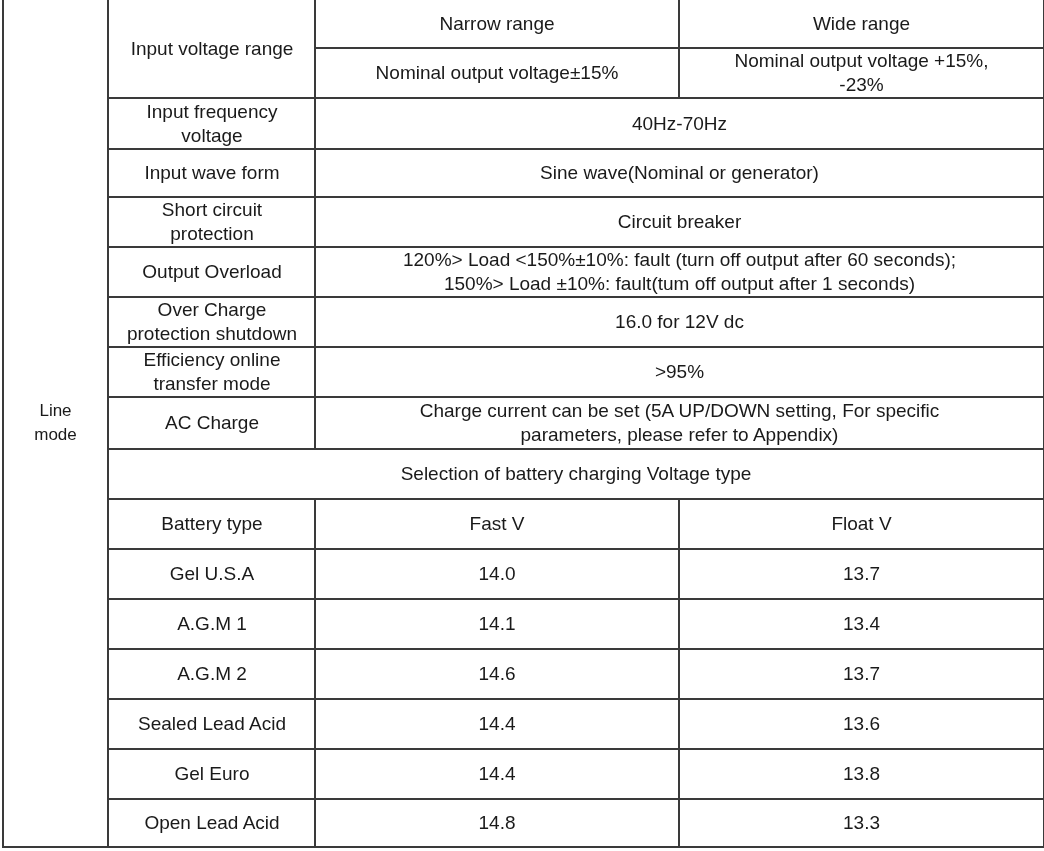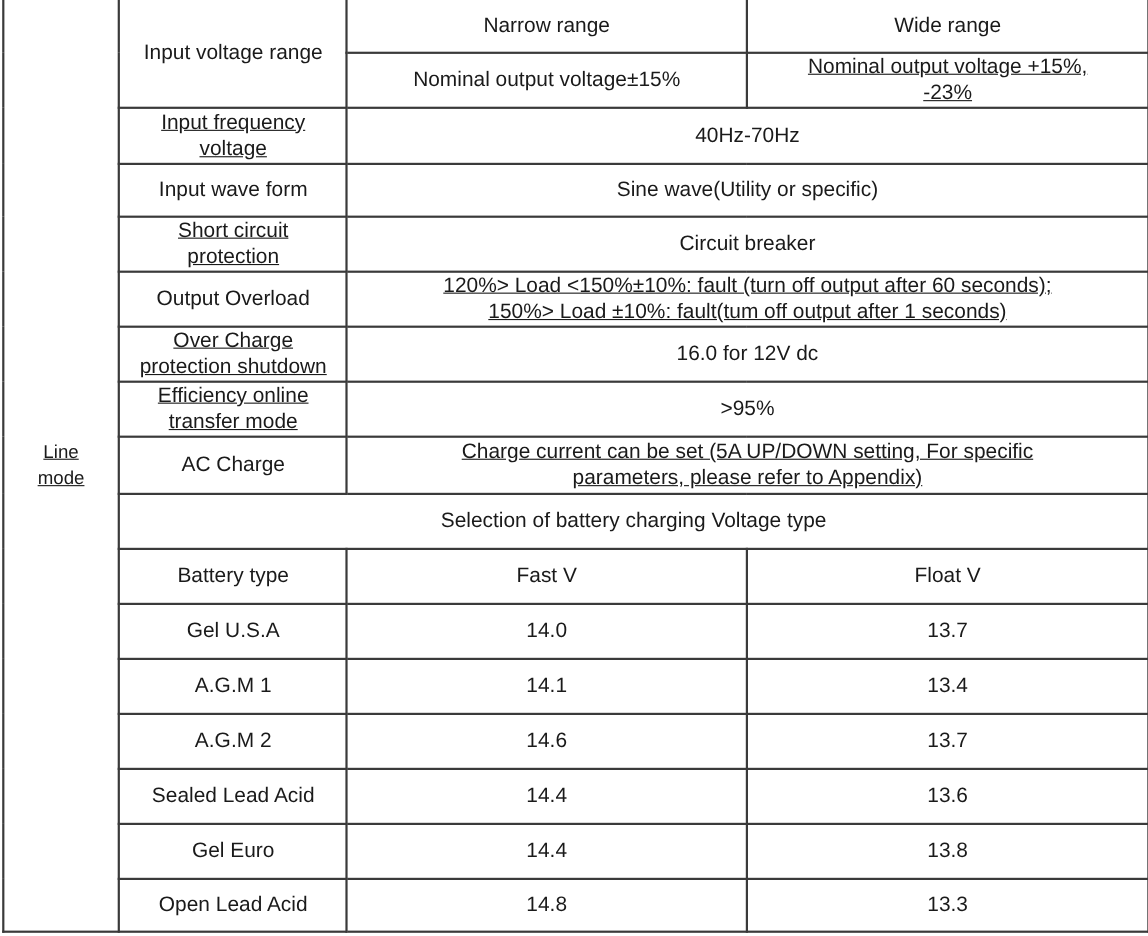"Nominal output voltage +15%," .label-text { text-decoration: underline -> none }
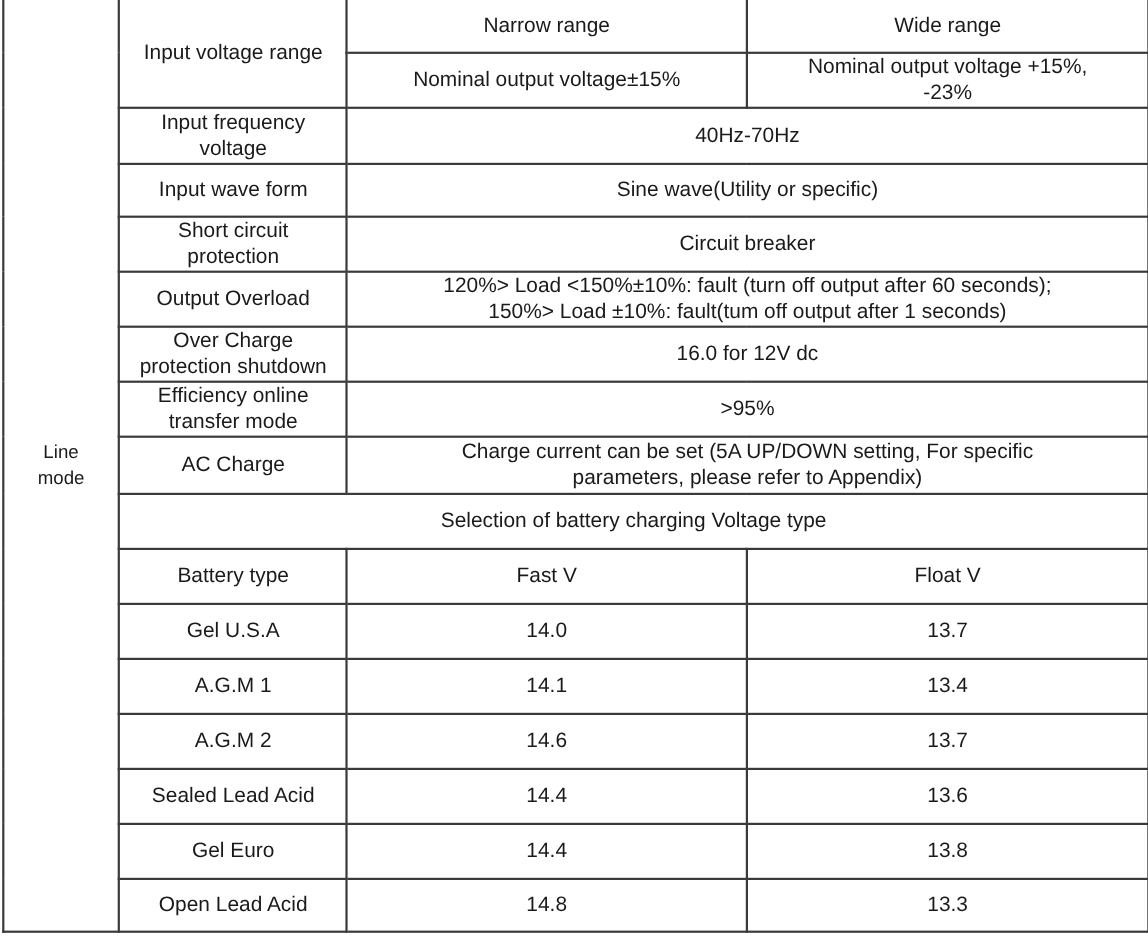"Sine wave(Utility or specific)" td.val { text: Utility or specific -> Nominal or generator }
